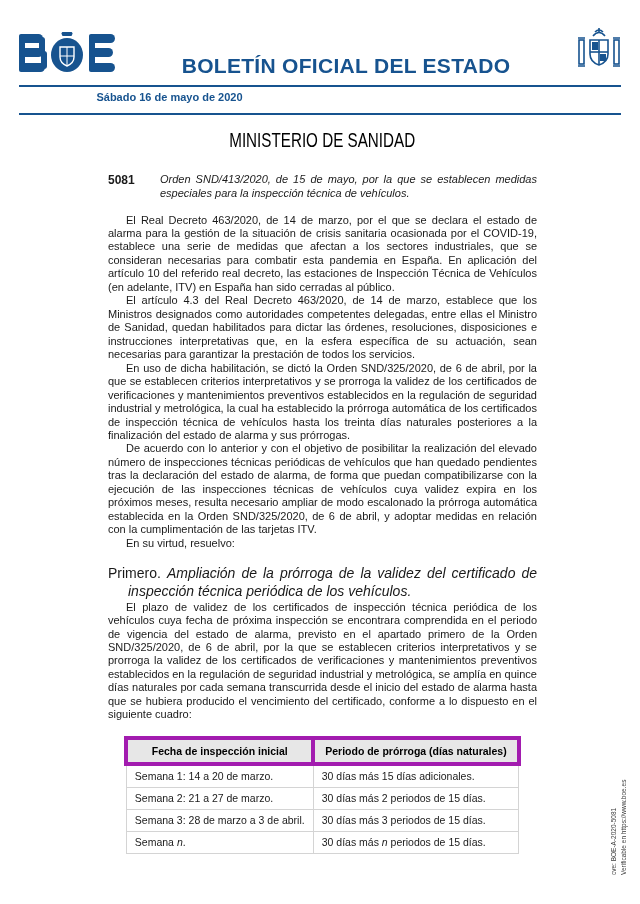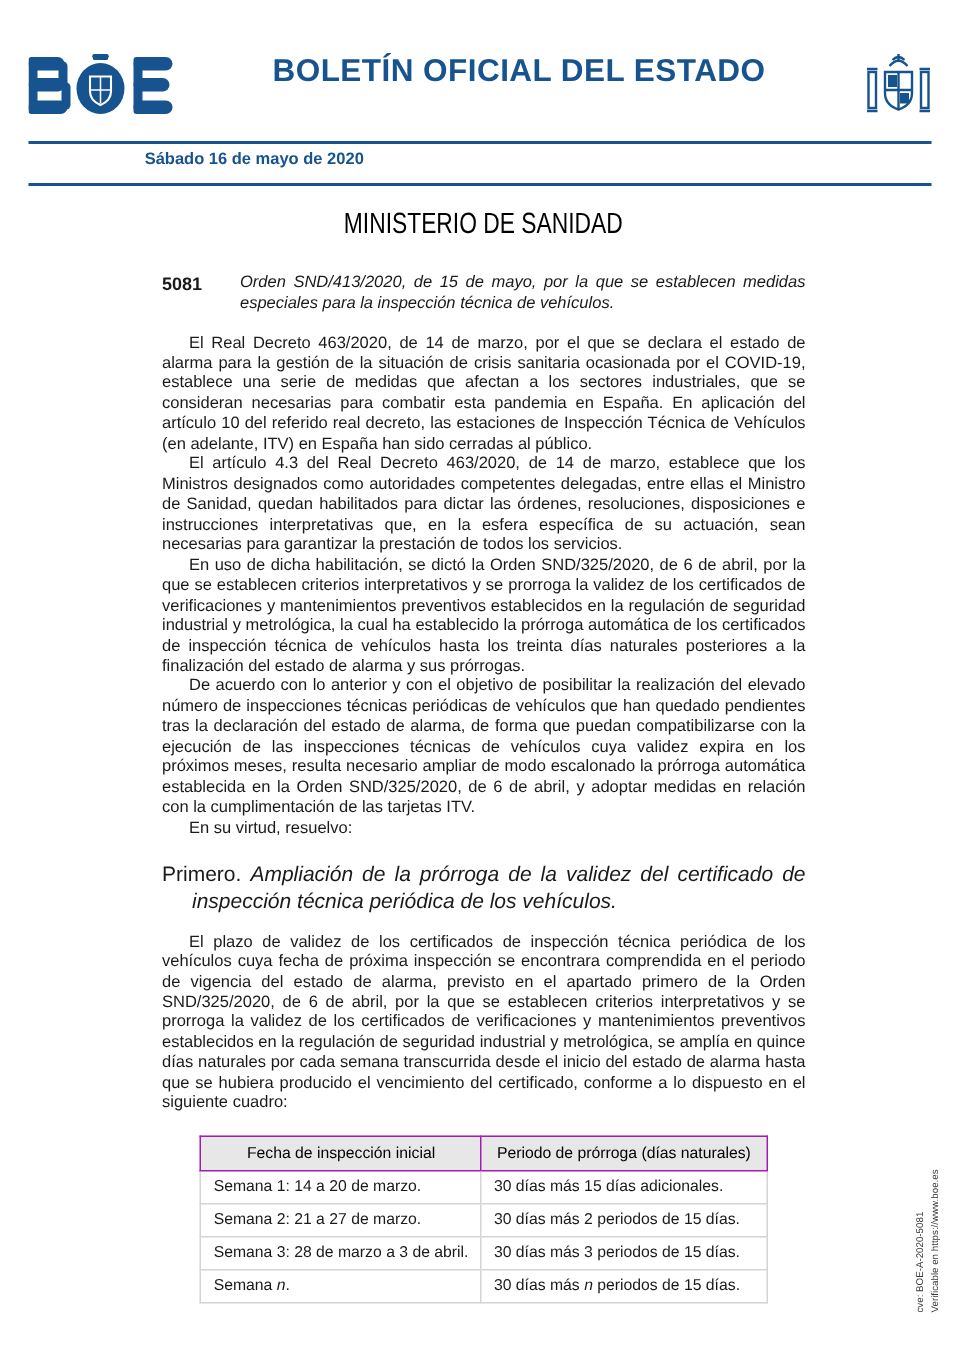"BOLETÍN OFICIAL DEL ESTADO" .header { align-items: flex-start -> flex-end; padding: 36px 19px 0 19px -> 28px 19px 0 19px }
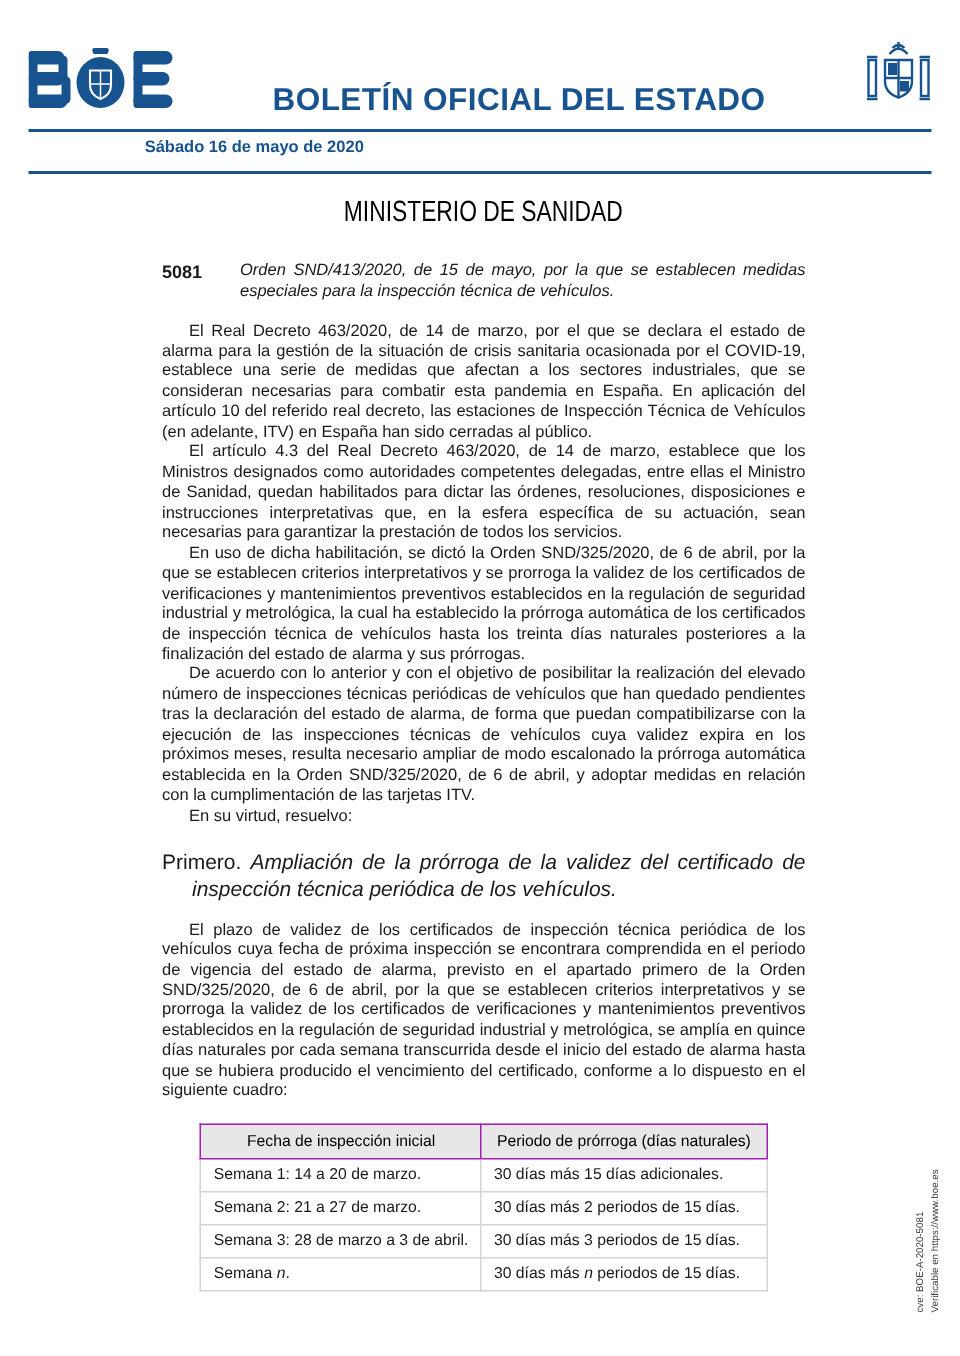"El plazo de validez de" .article-body { margin-top: 12px -> 0 }
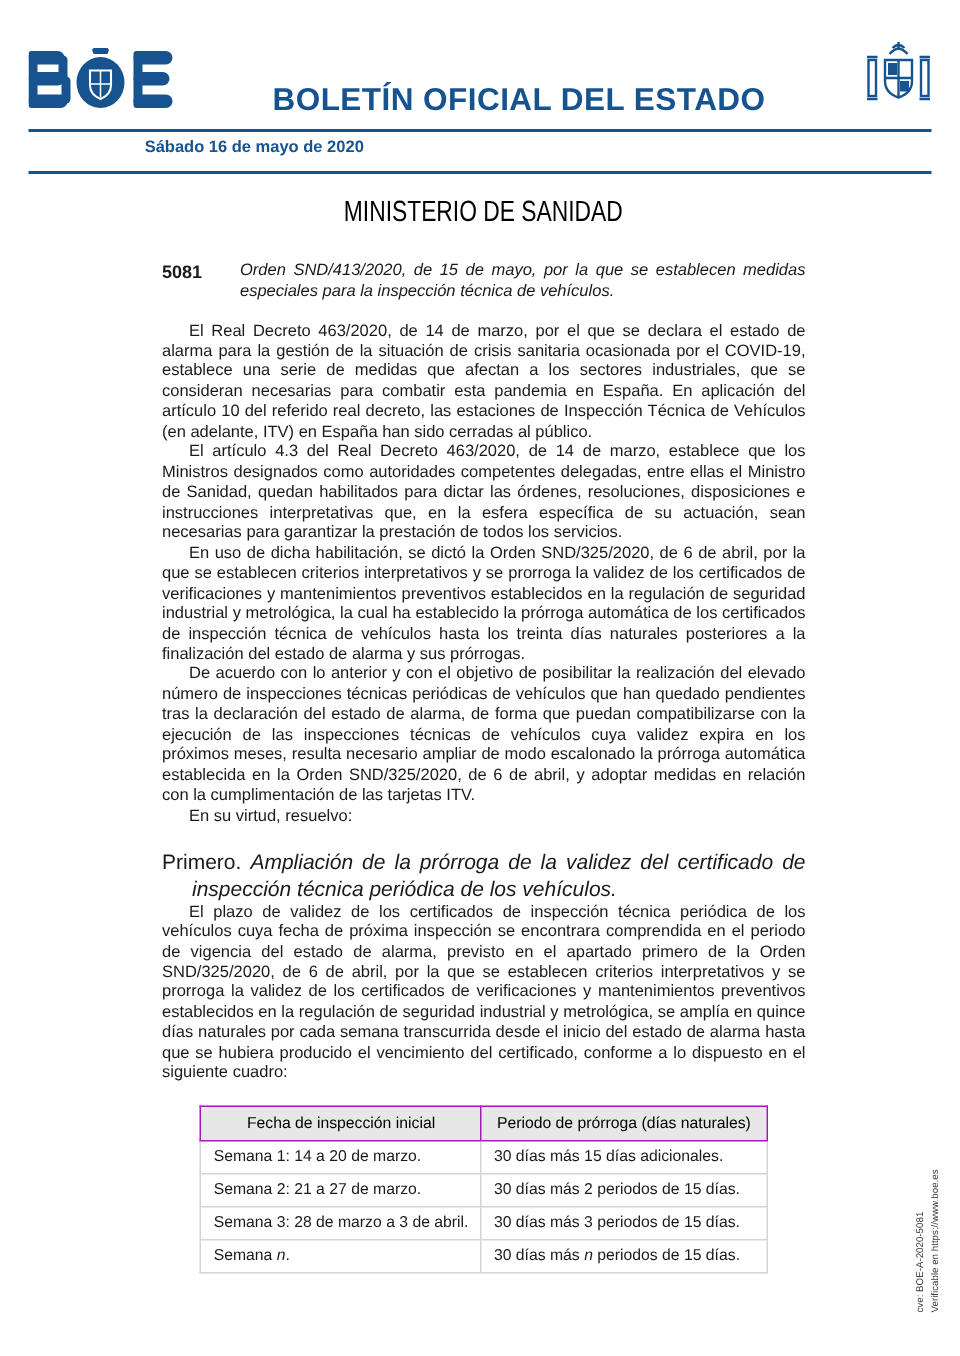"Fecha de inspección inicial" table.prorroga th { border: 1px solid #a21caf -> 4px solid #a21caf; font-weight: normal -> bold }
